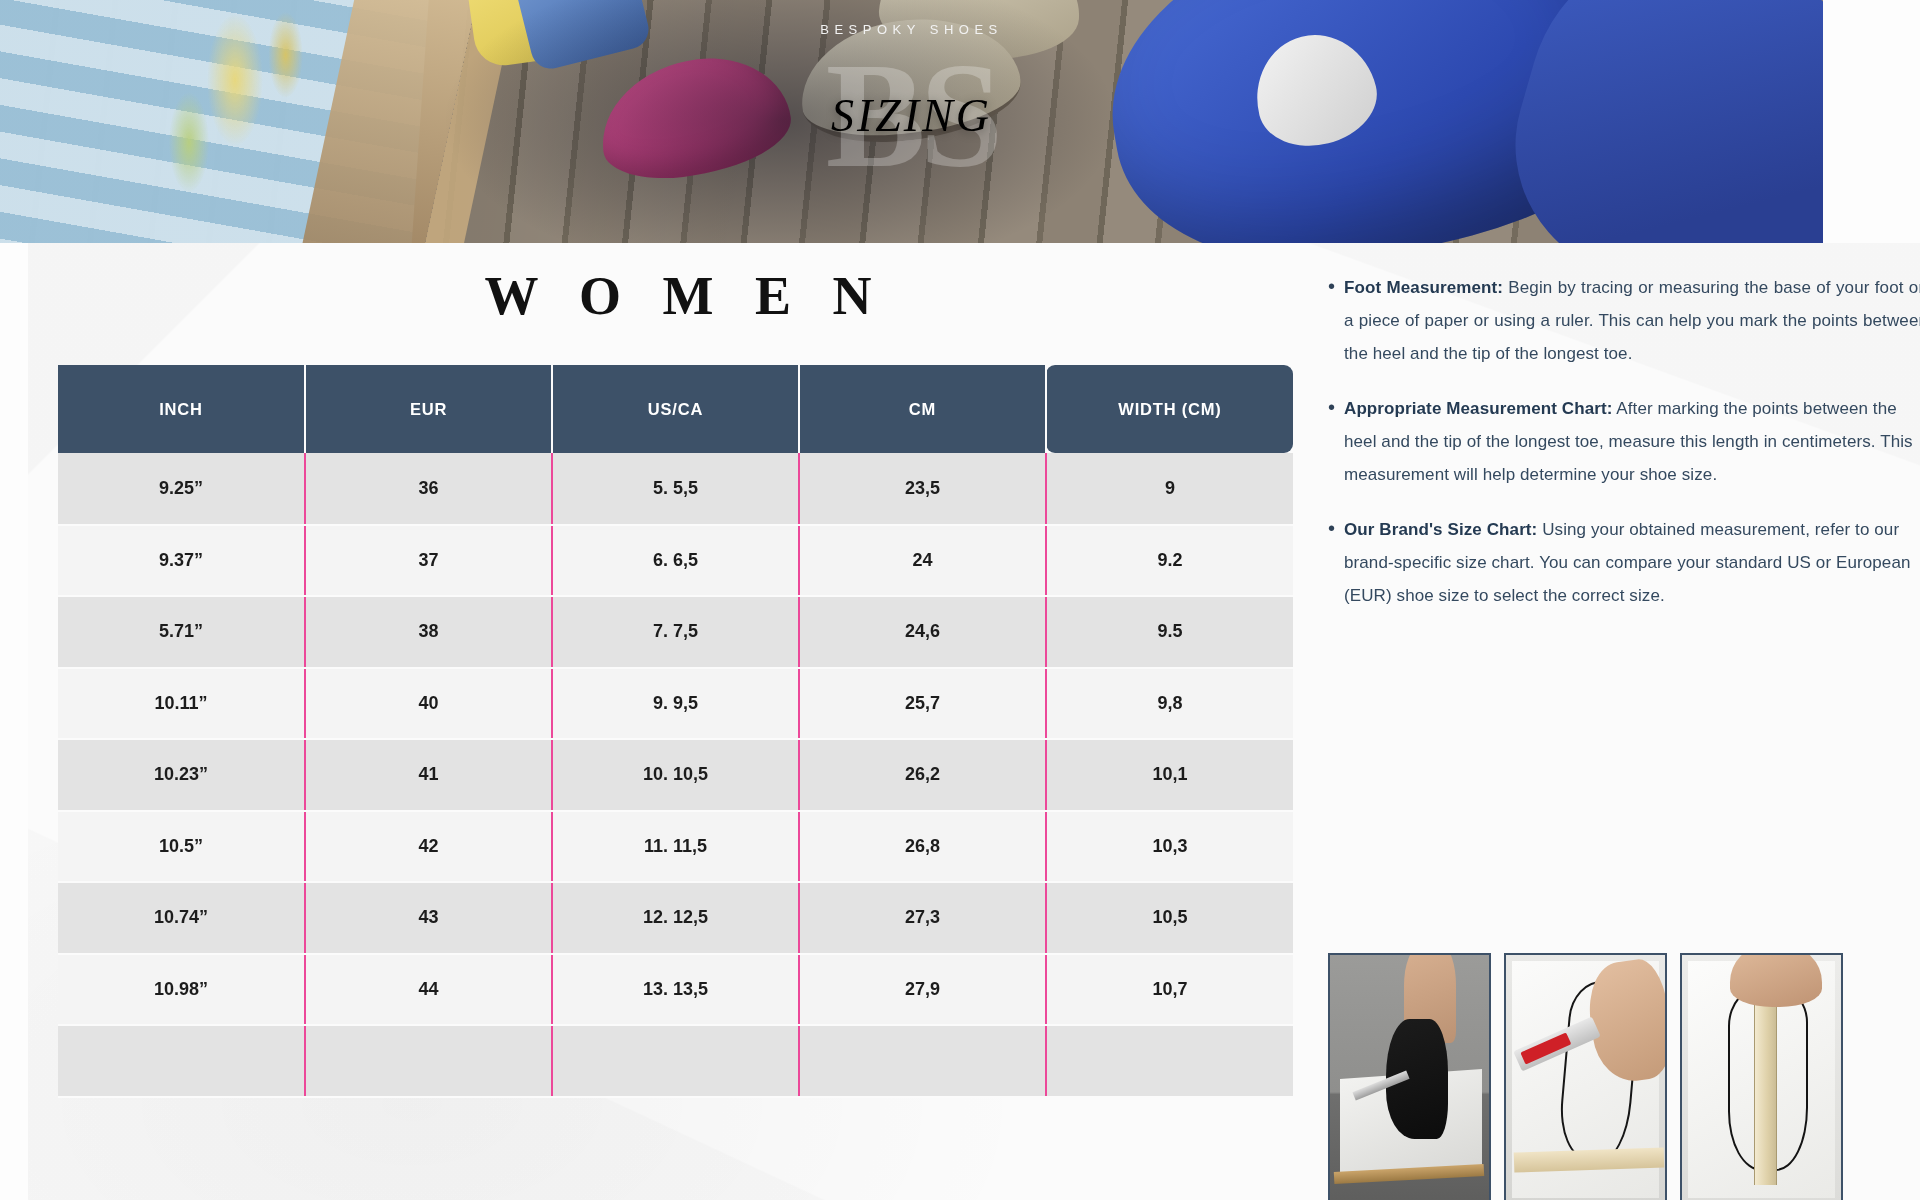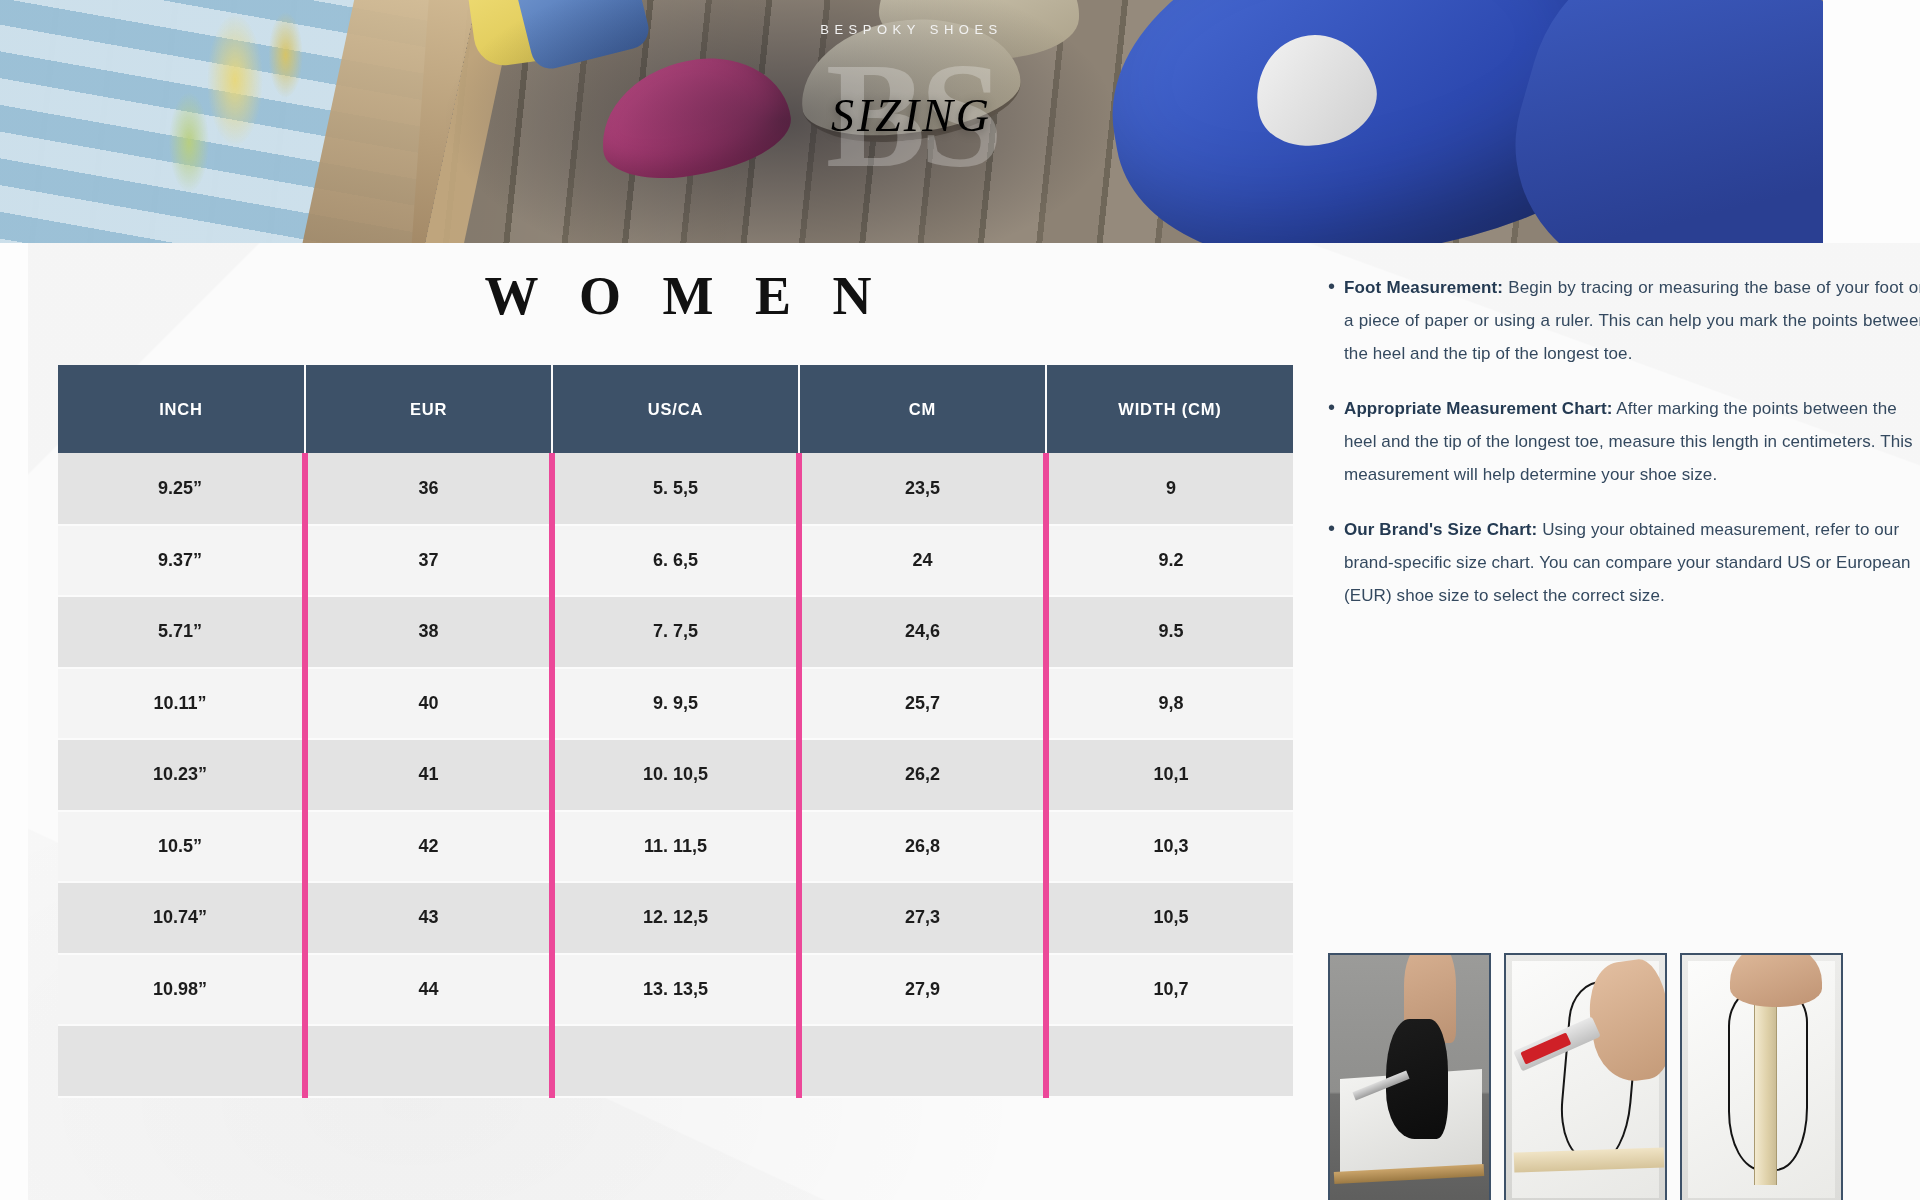"WIDTH (CM)" table.sizes th:last-child { border-radius: none -> 9px }
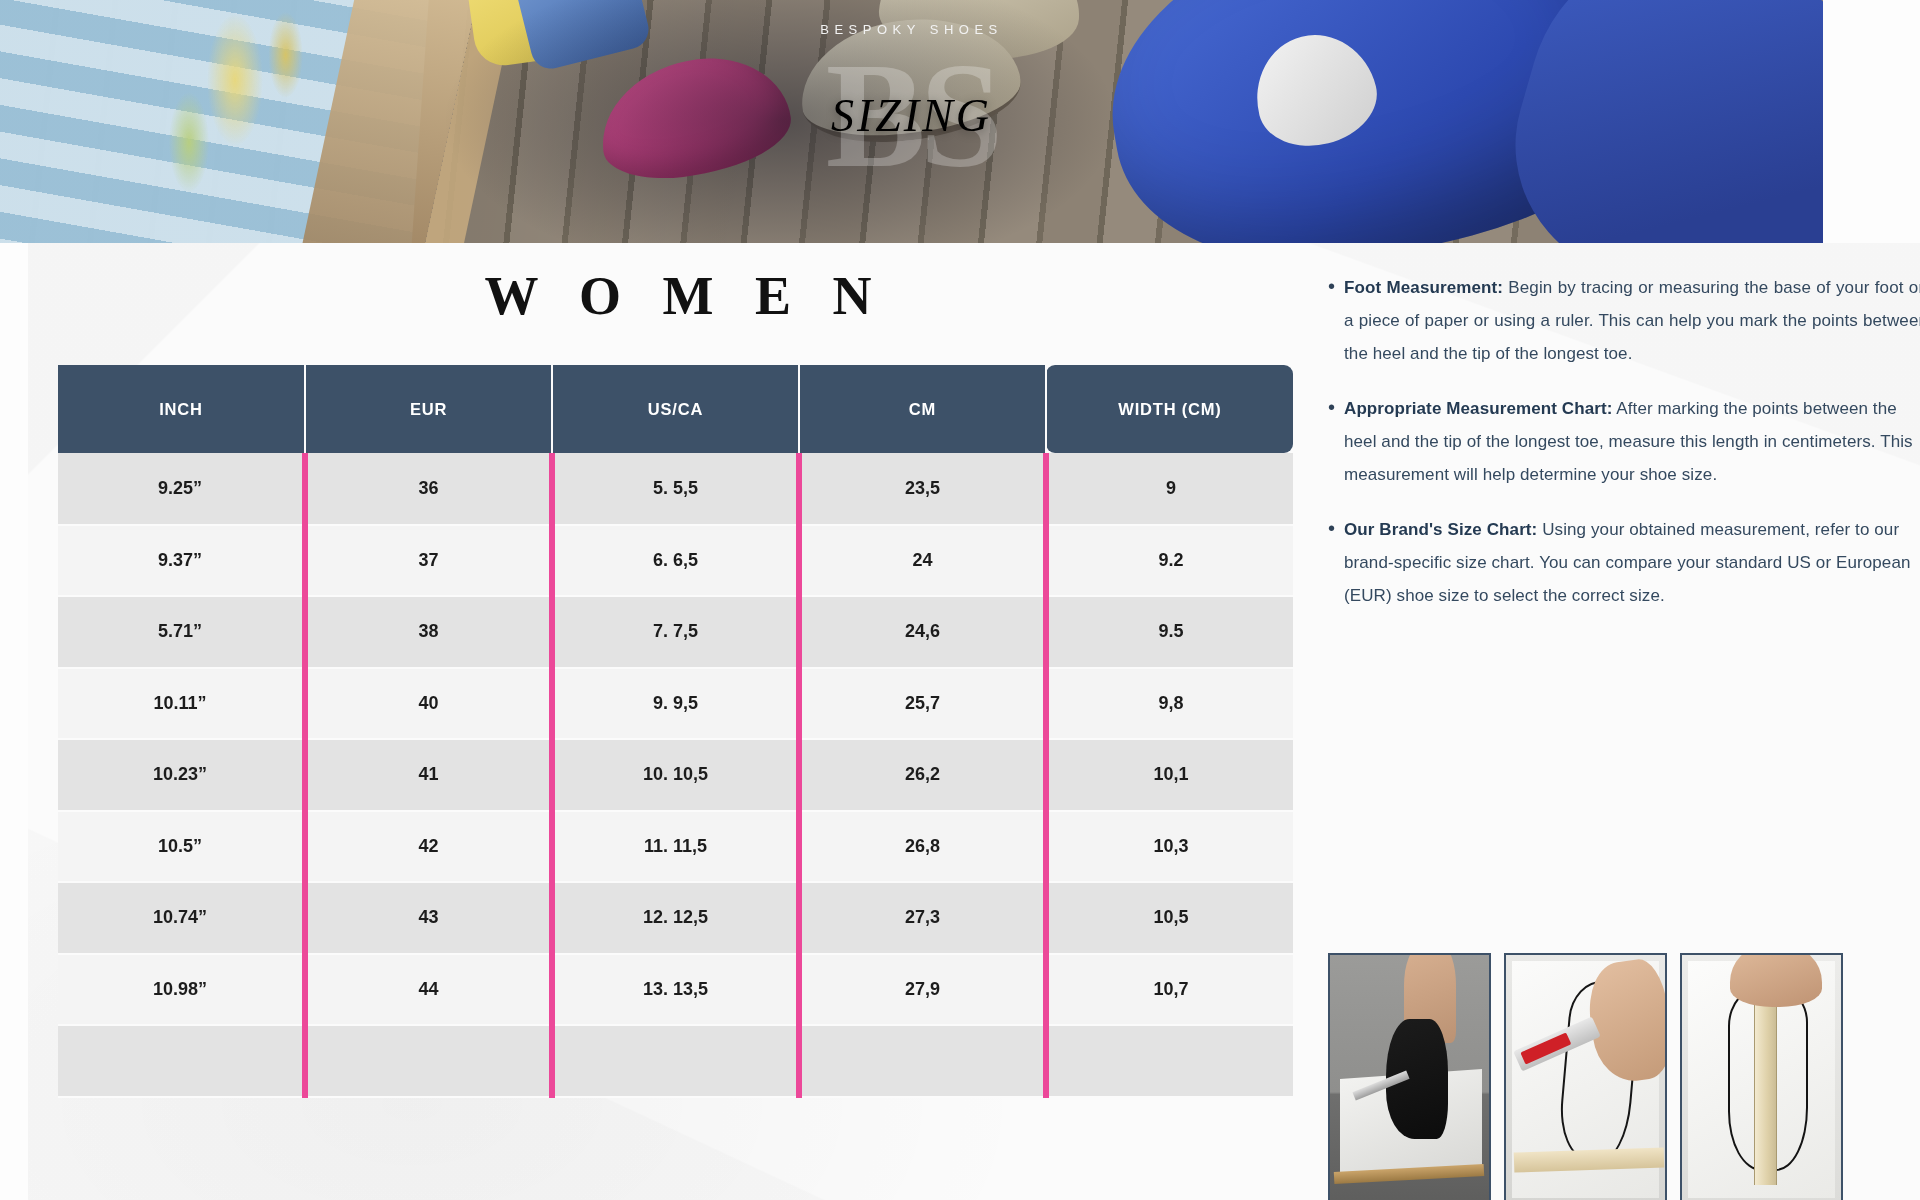"9.25”" table.sizes td { border-right: 6px solid #ec4899 -> 2px solid #ec4899 }
